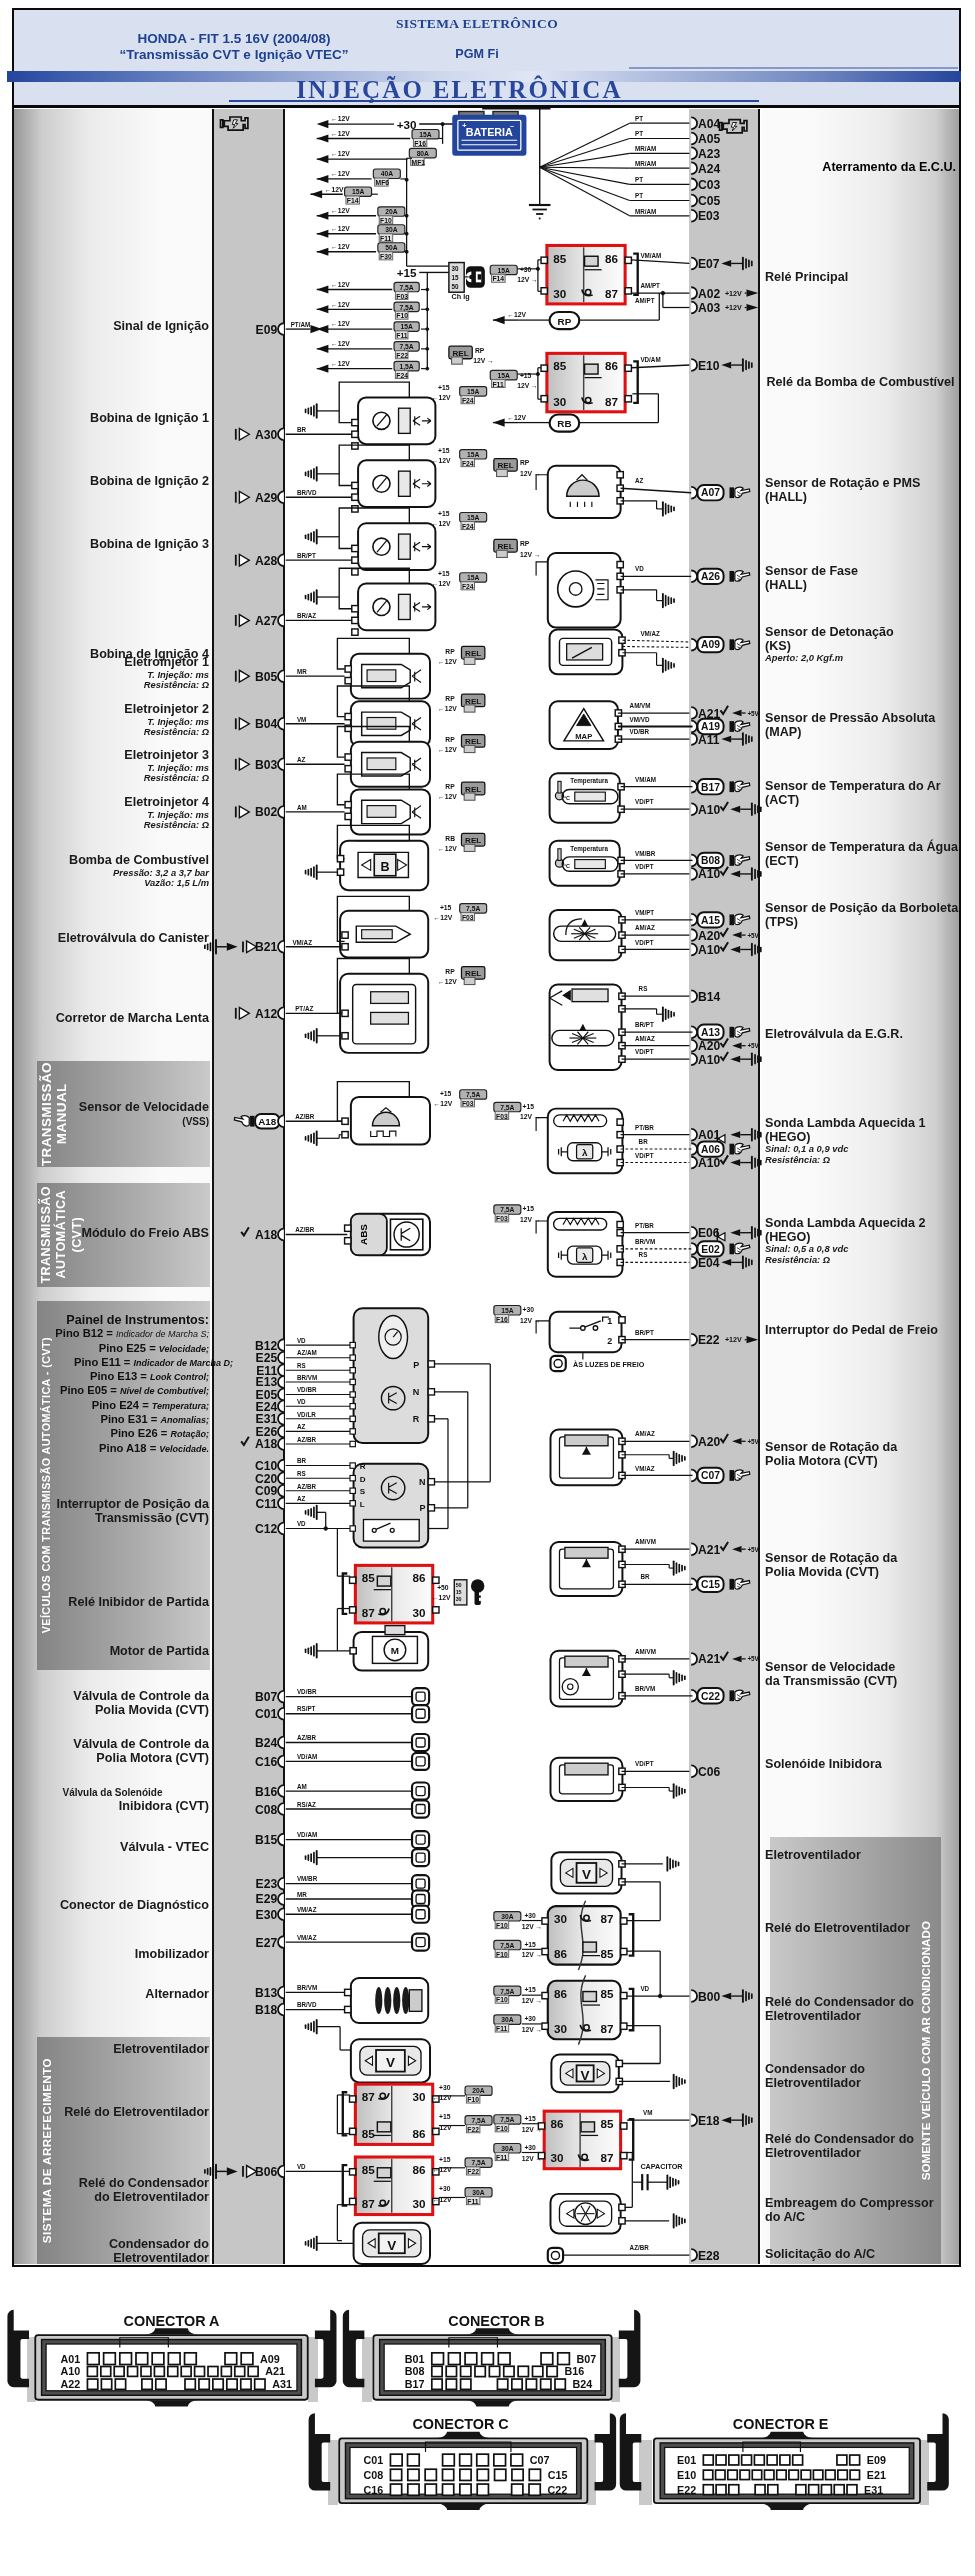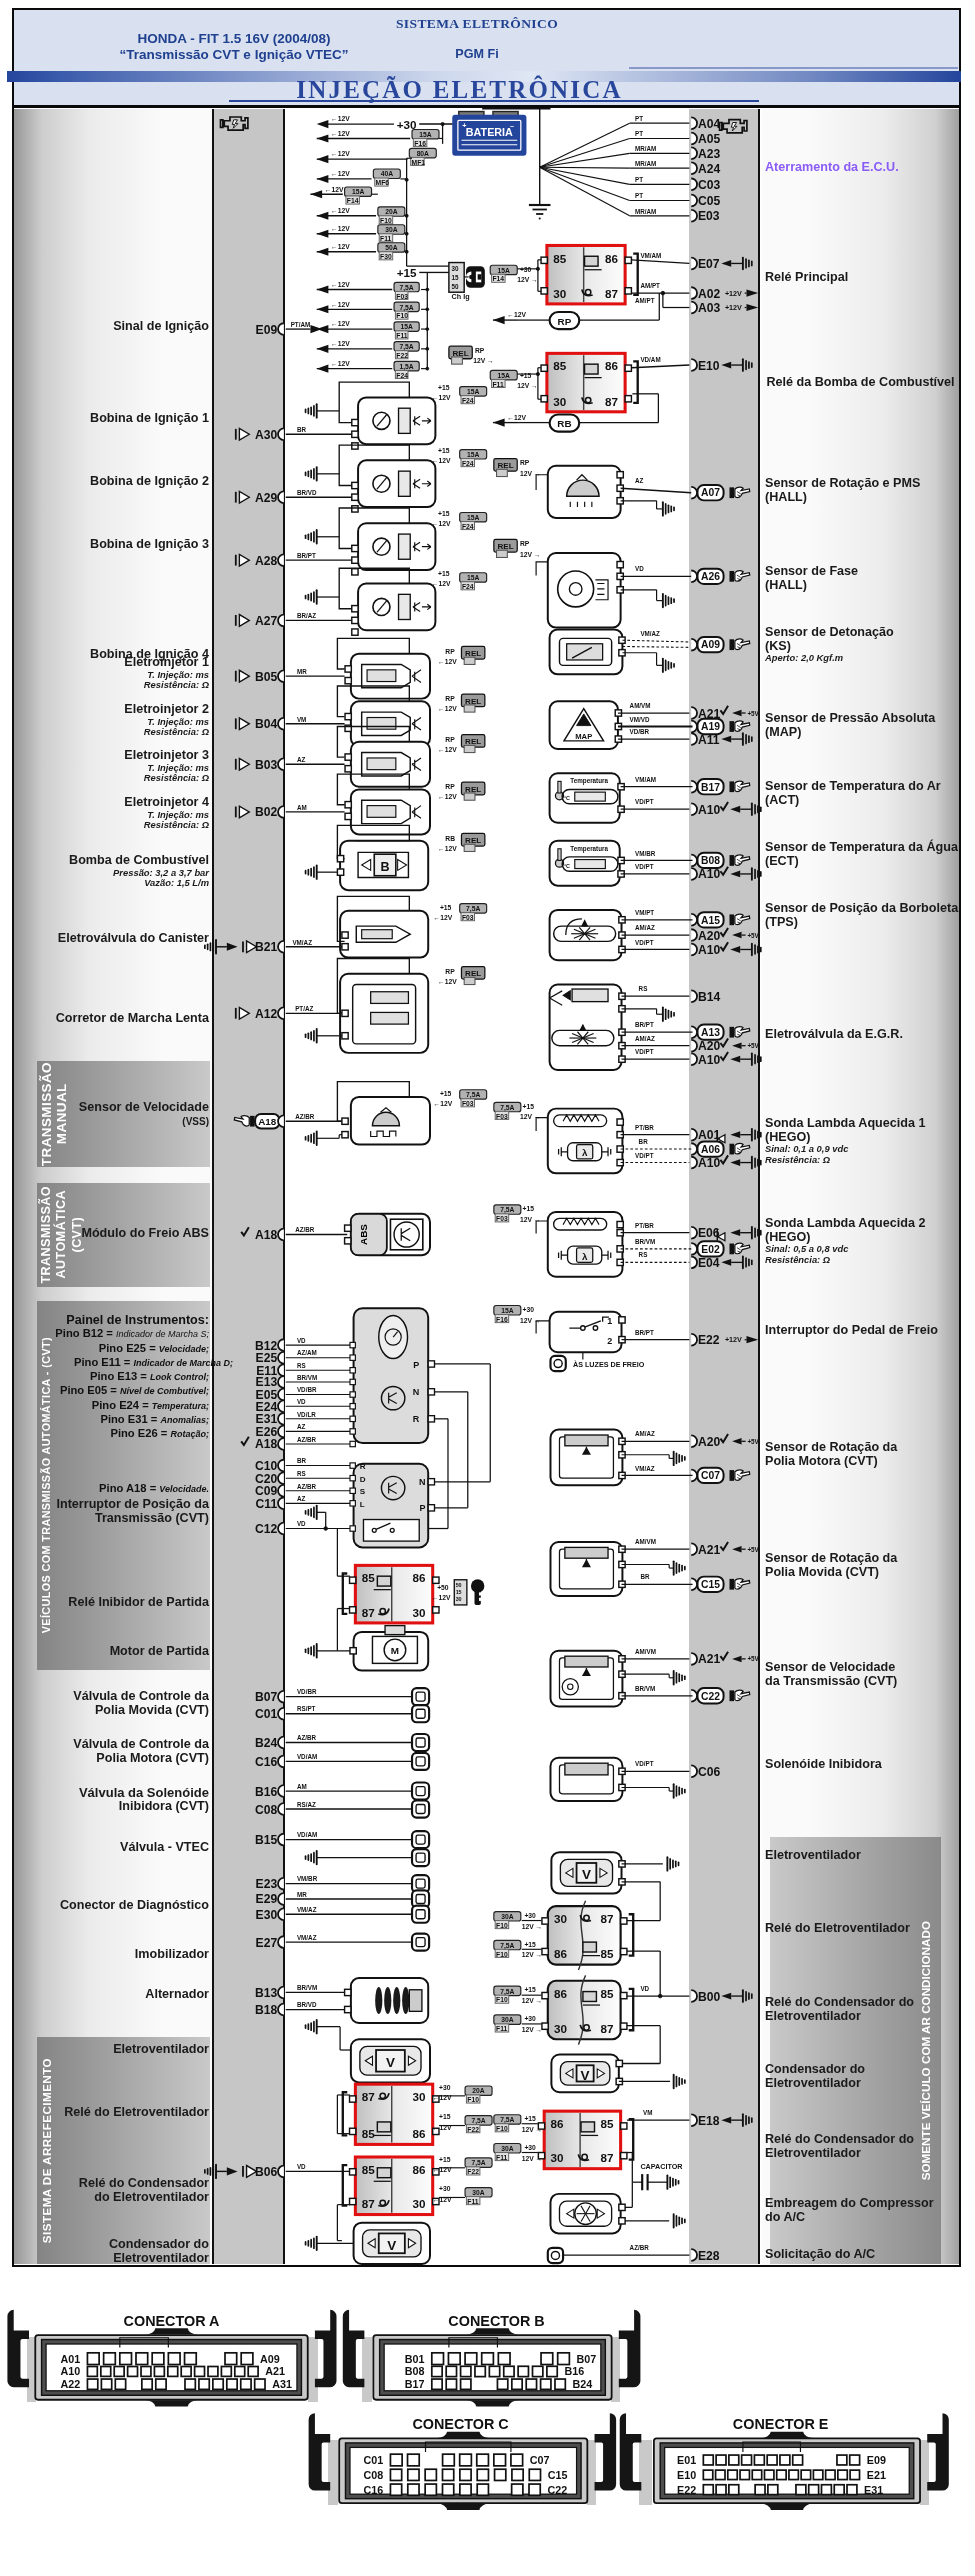"Aterramento da E.C.U." div { color: #8b5cf6 -> #000000; text-align: left -> right }
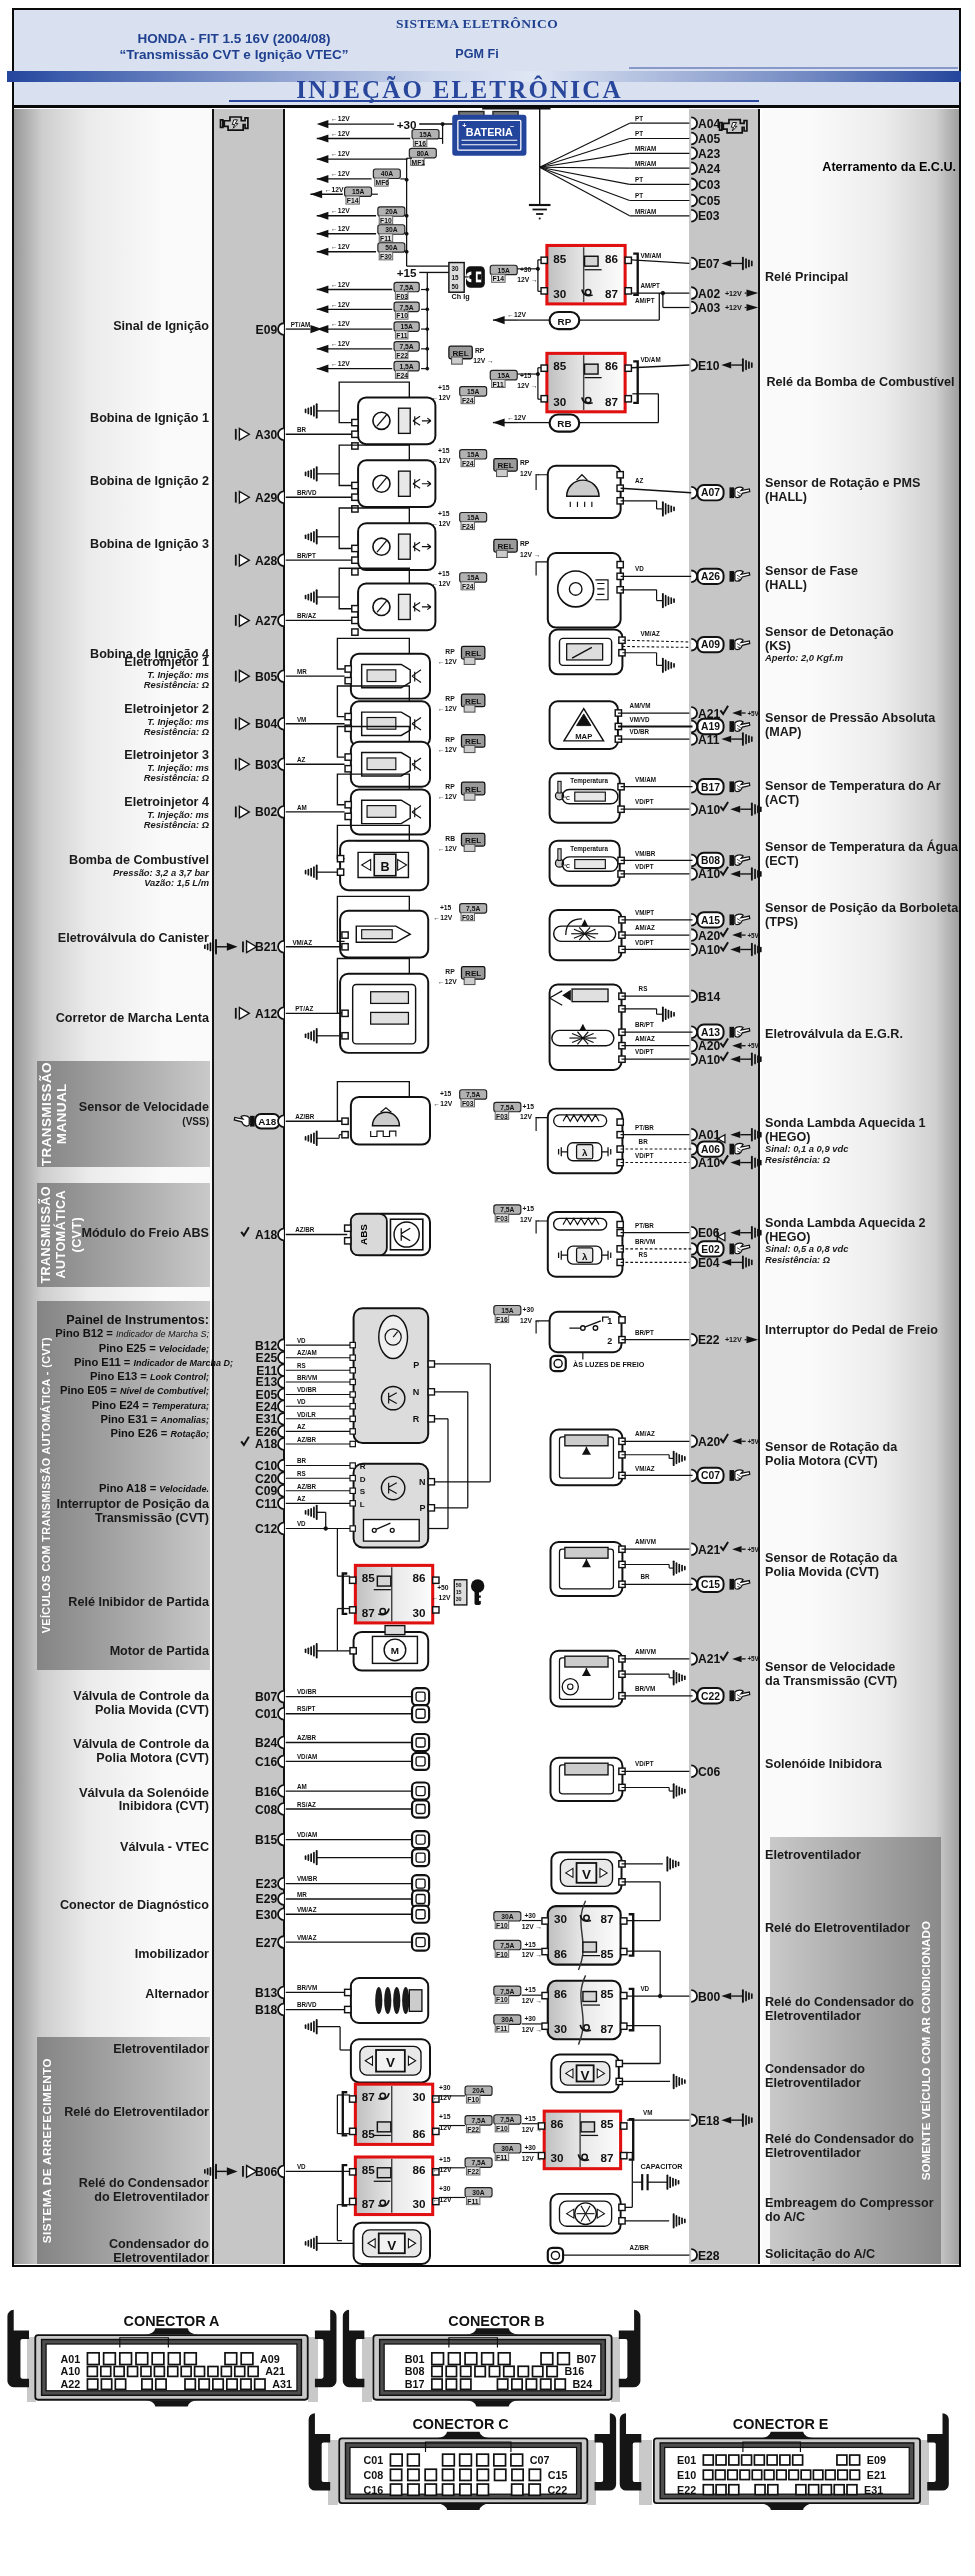"Pino A18 = Velocidade." div { margin-top: 40px -> none }
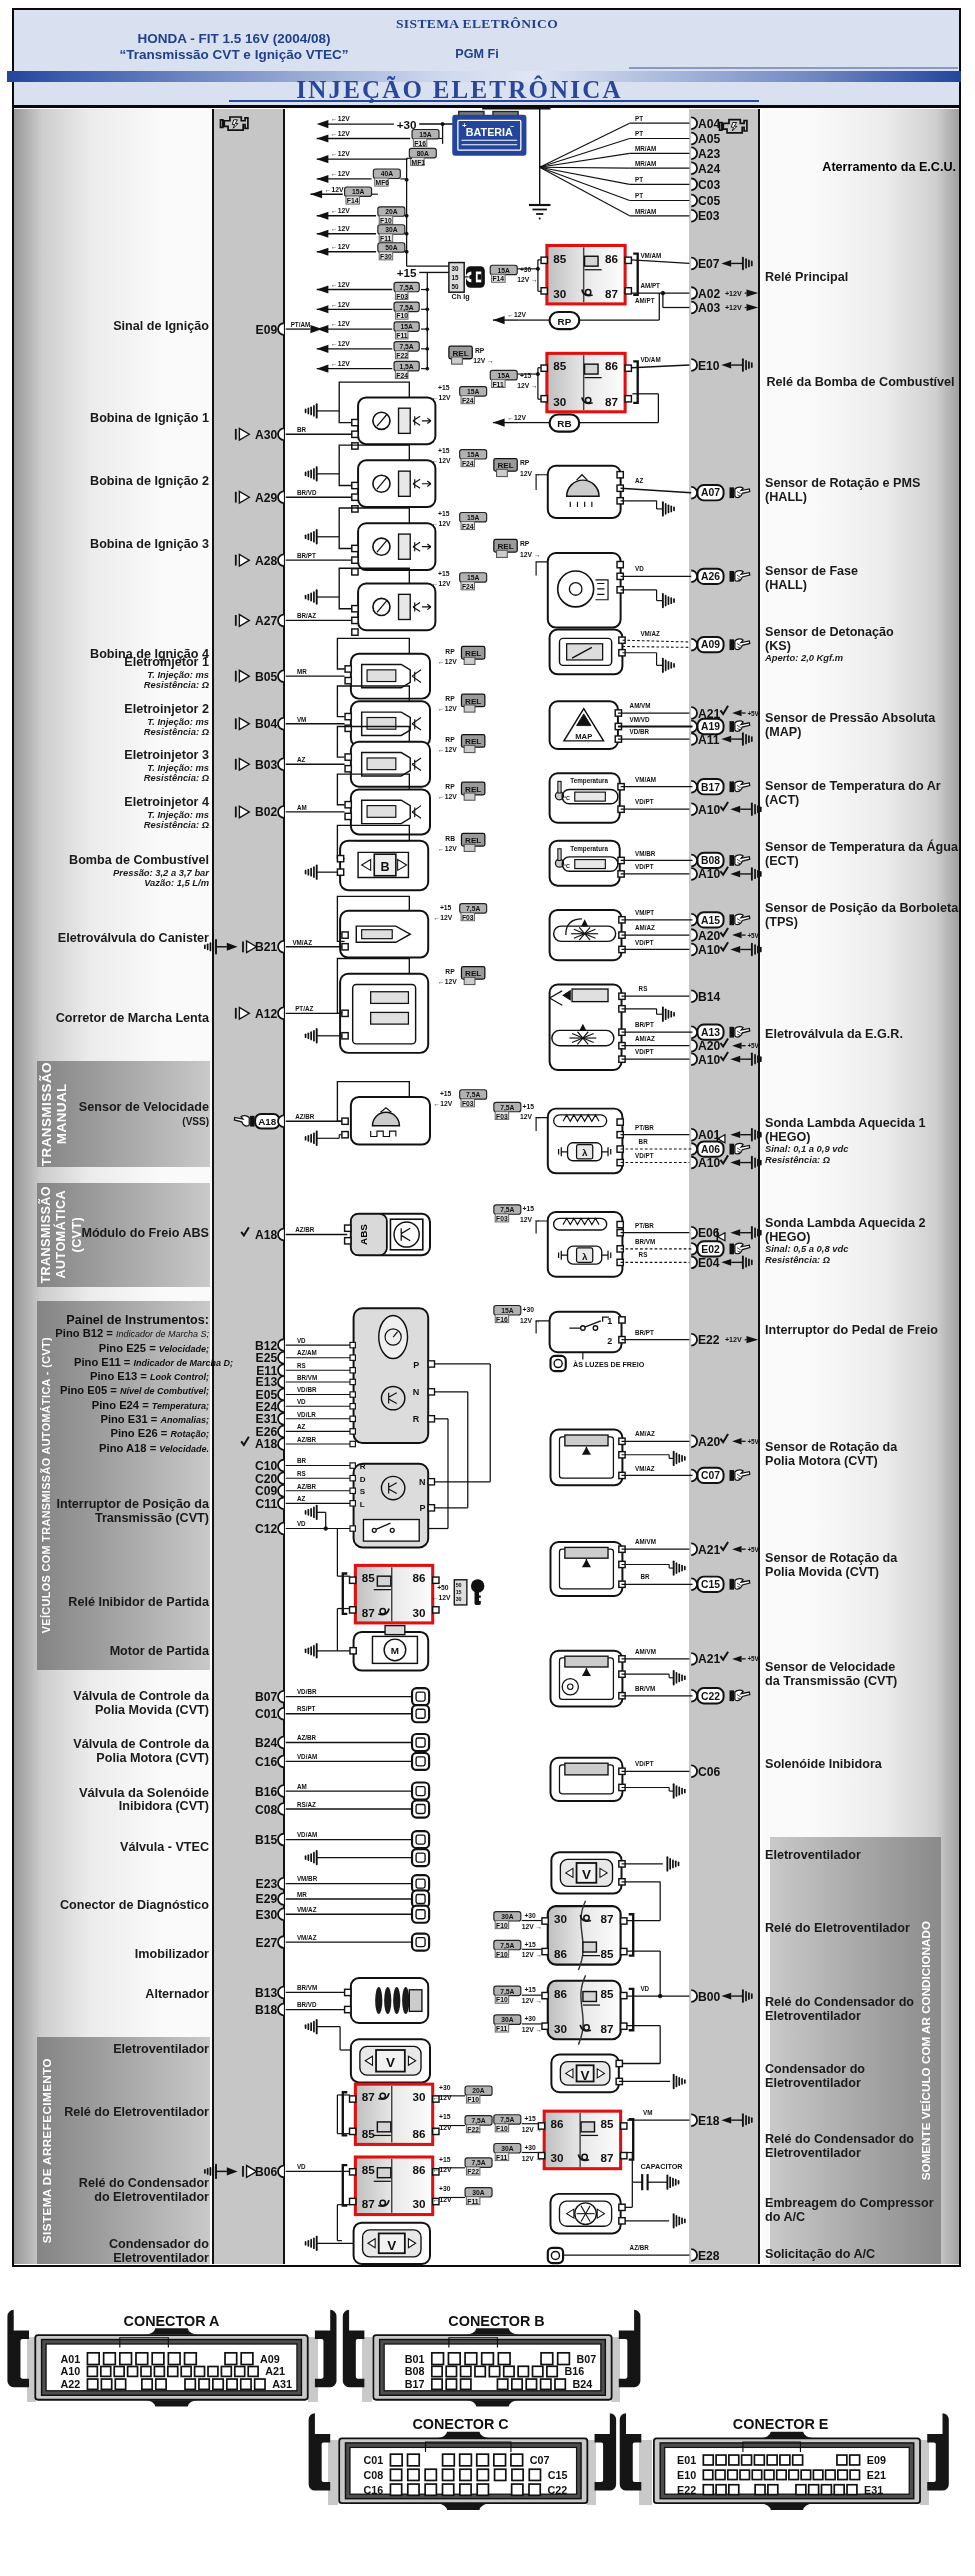"Válvula da Solenóide" div { font-size: 13px -> 10px; text-align: none -> center }
